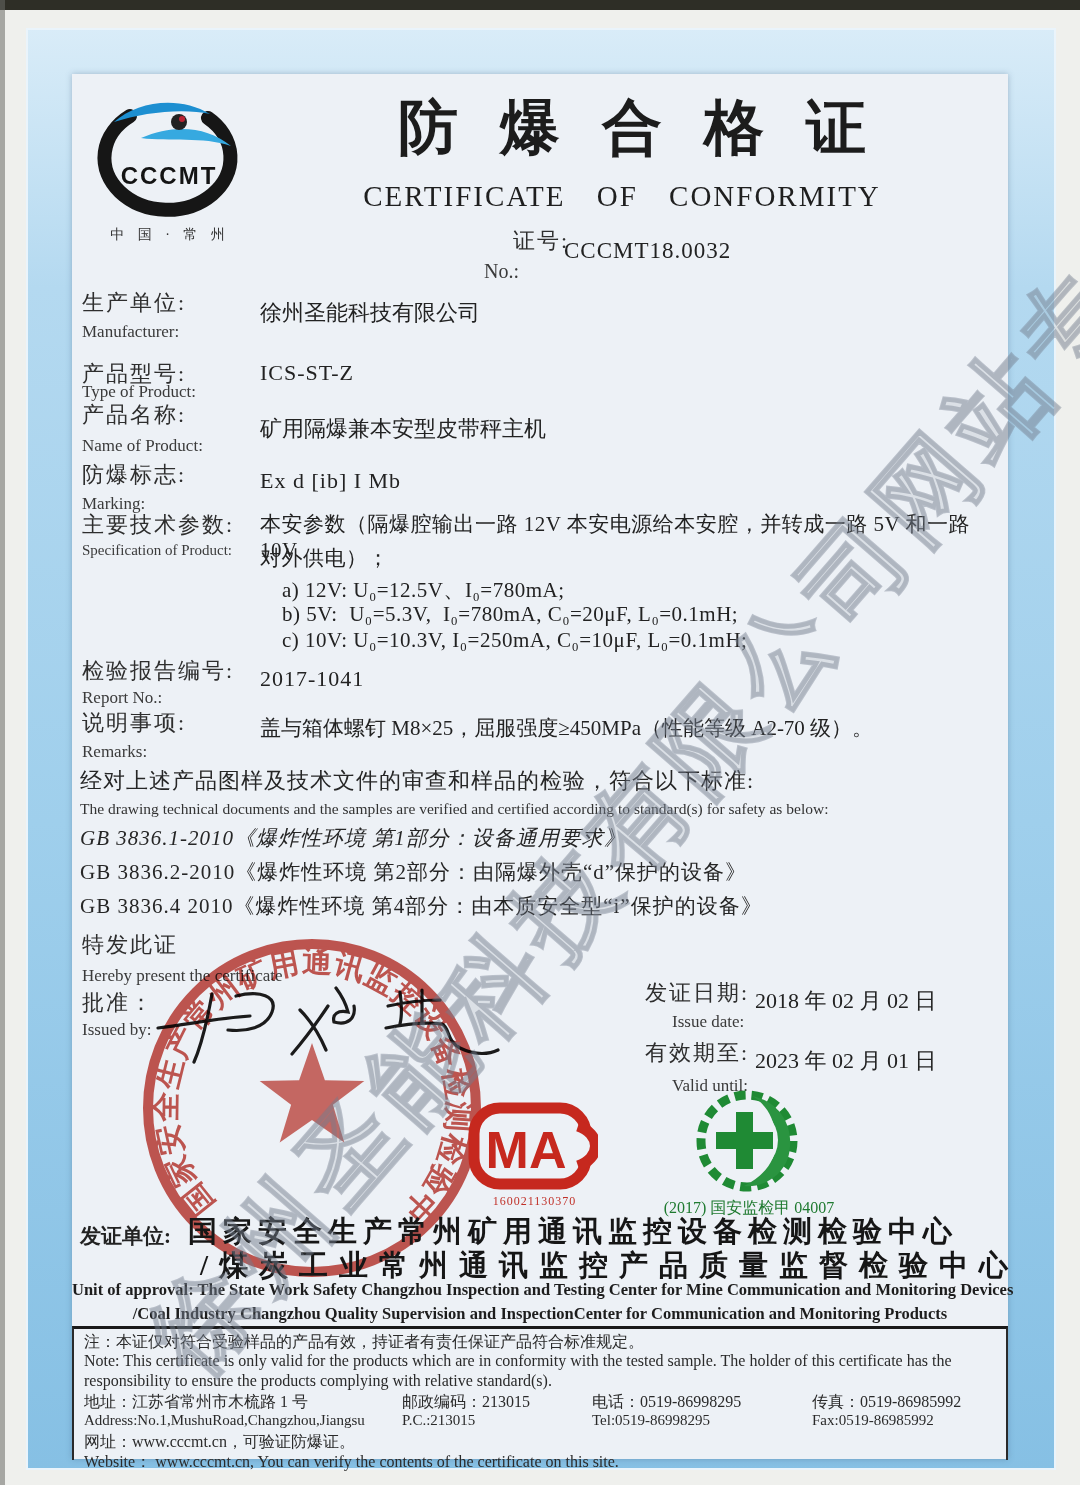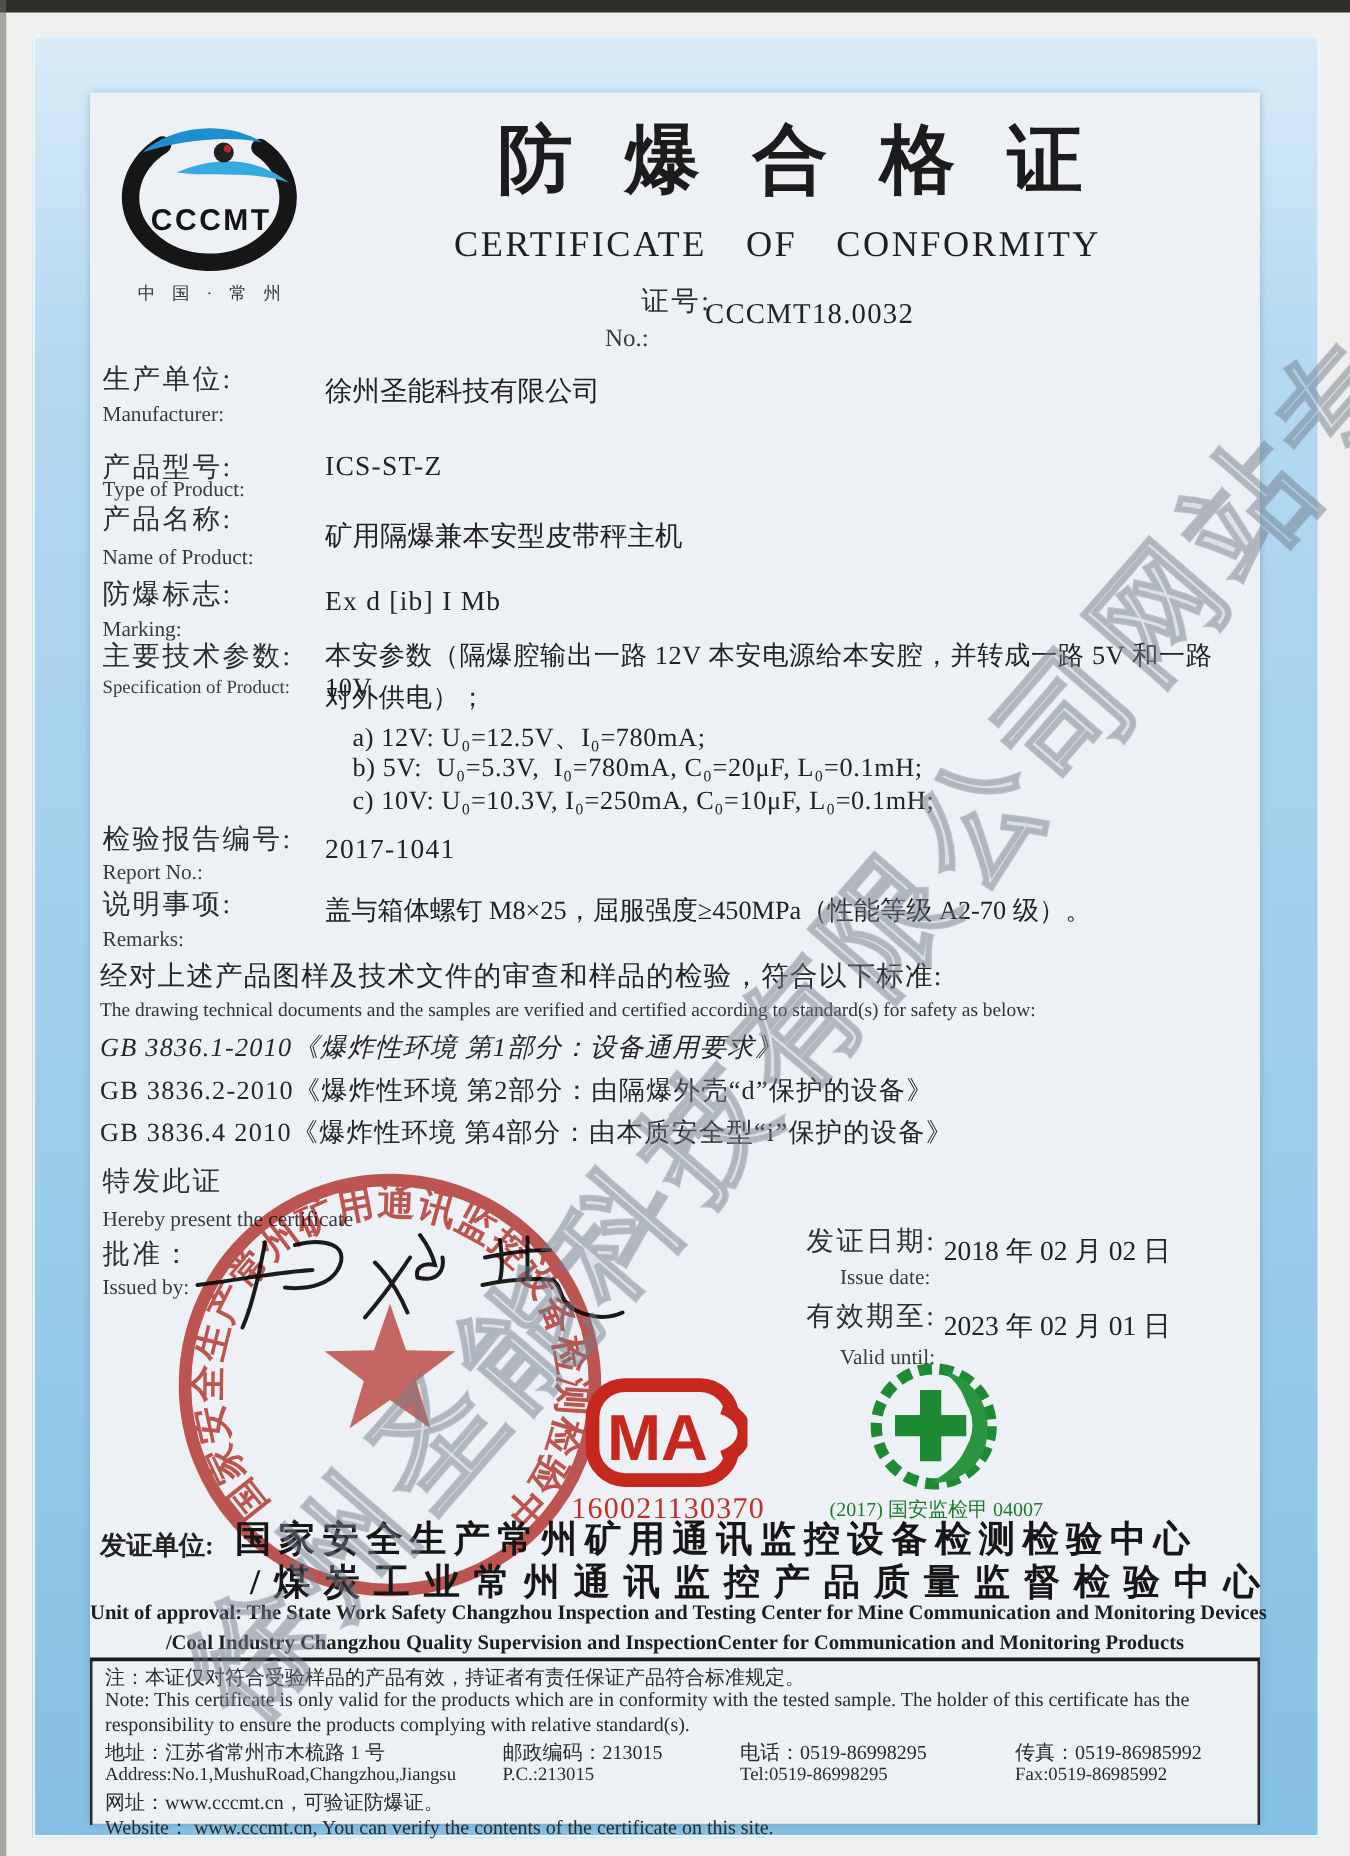"160021130370" div.abs { font-size: 24px -> 12px }
